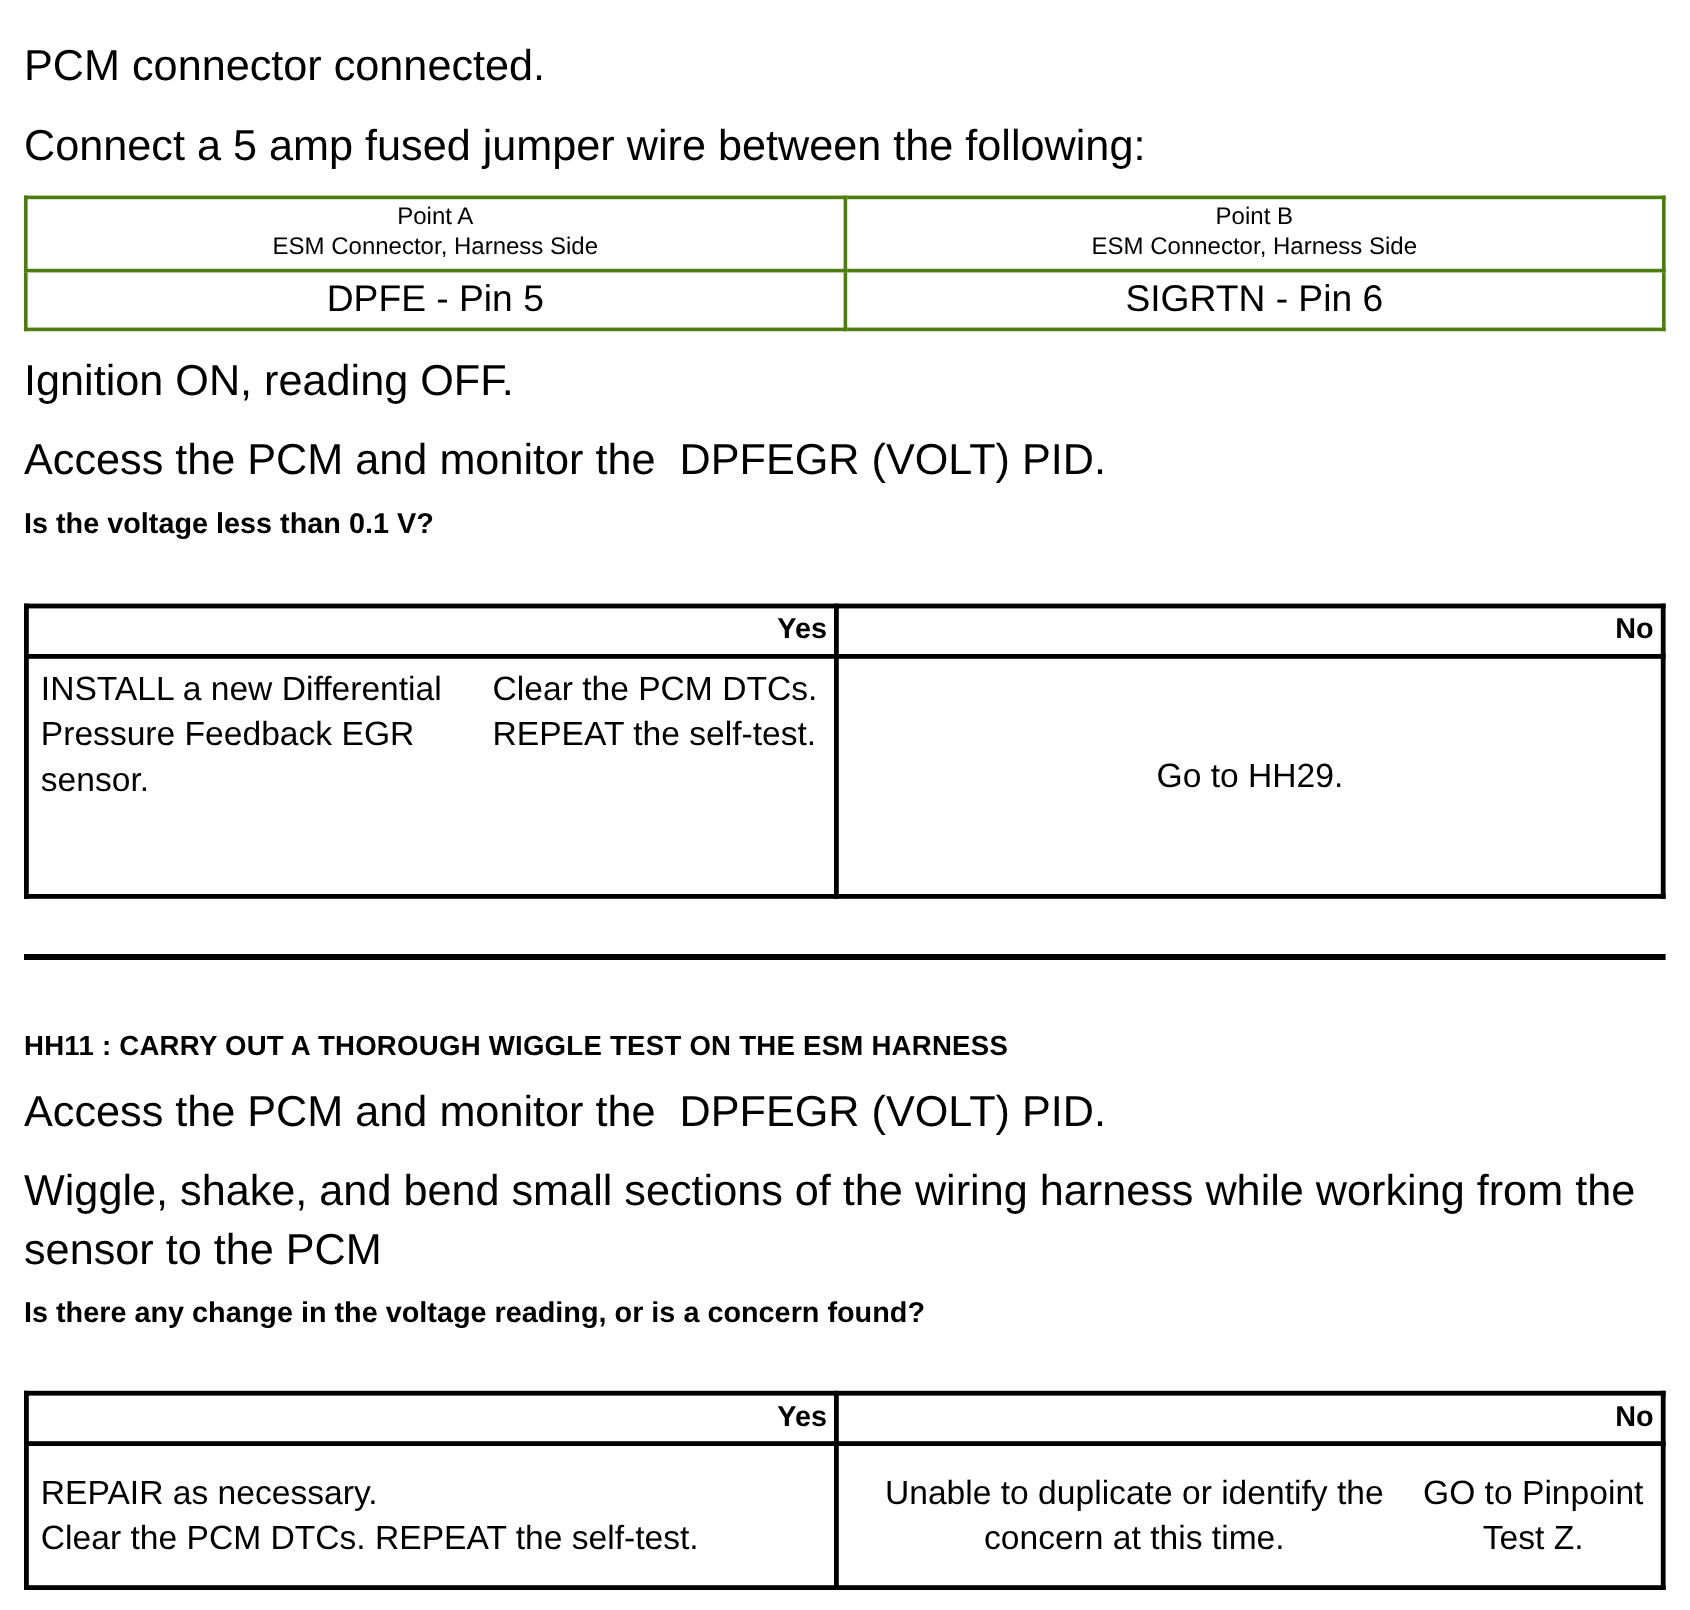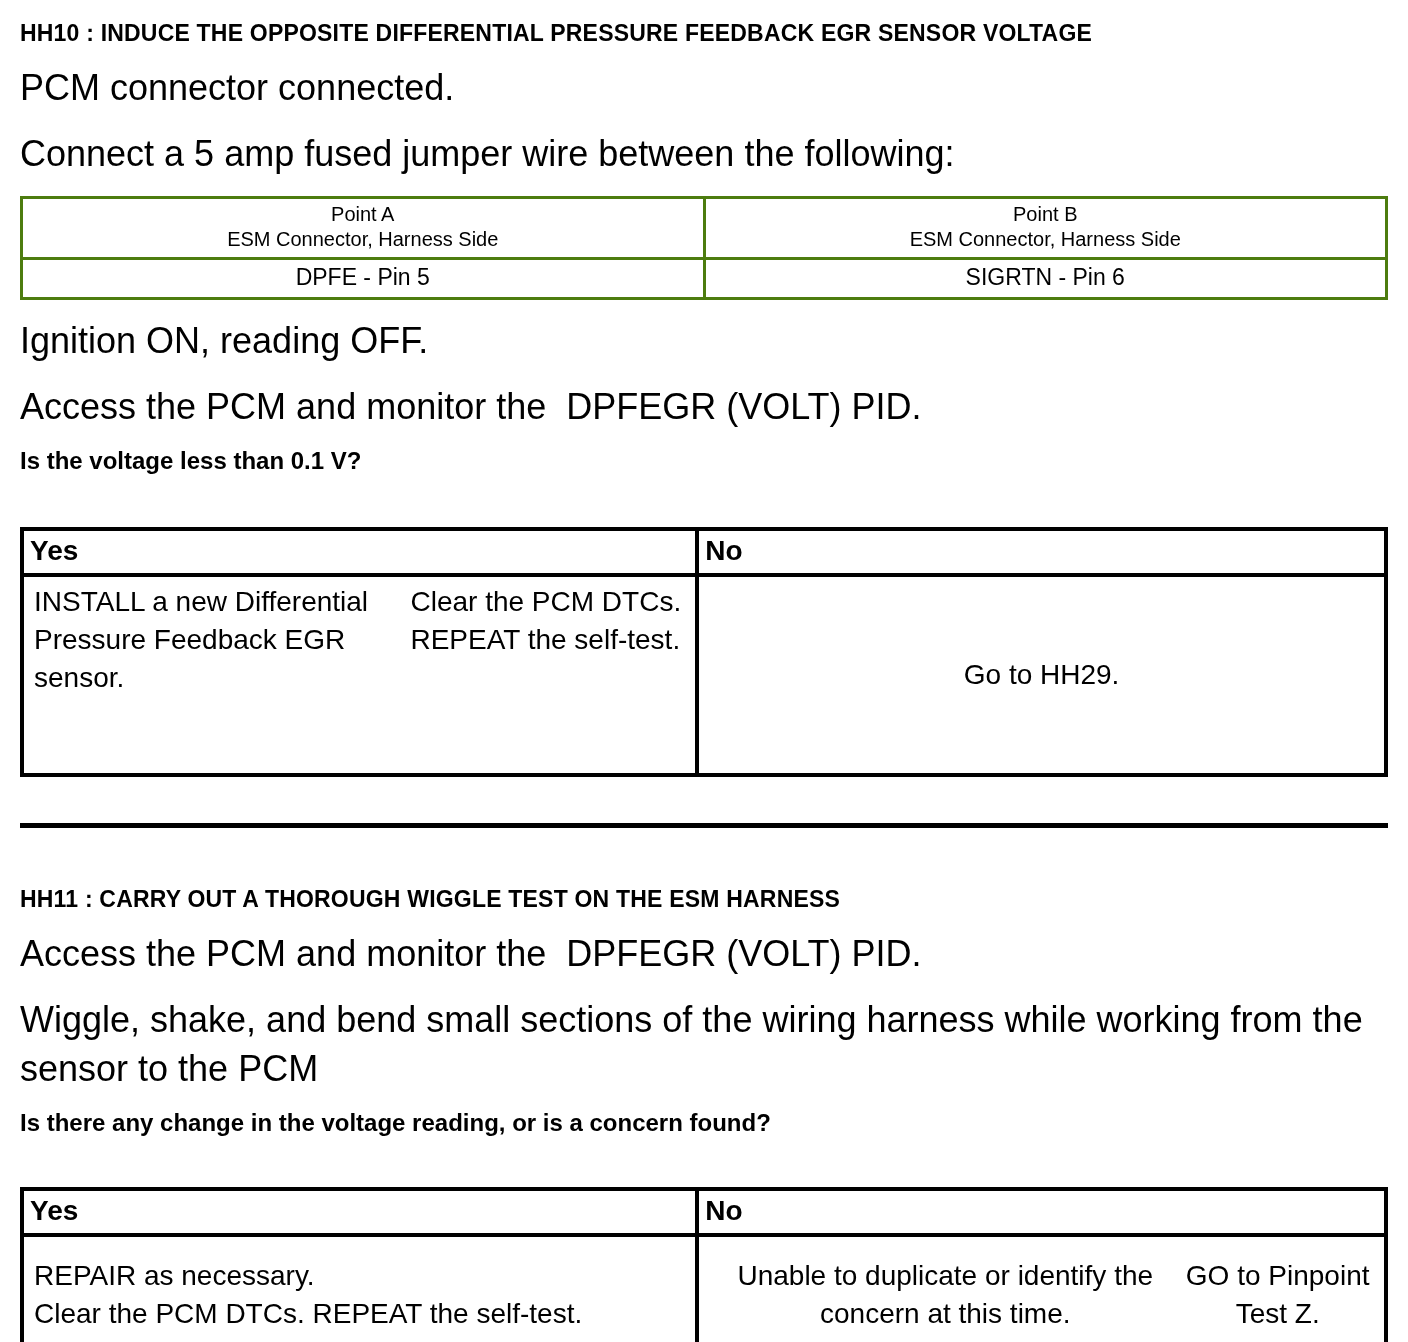"HH10 : INDUCE THE OPPOSITE" div.section-title { html: <div>HH10 : INDUCE THE OPPOSITE DIFFERENTIAL PRESSURE FEEDBACK EGR SENSOR VOLTAGE</div> -> none }
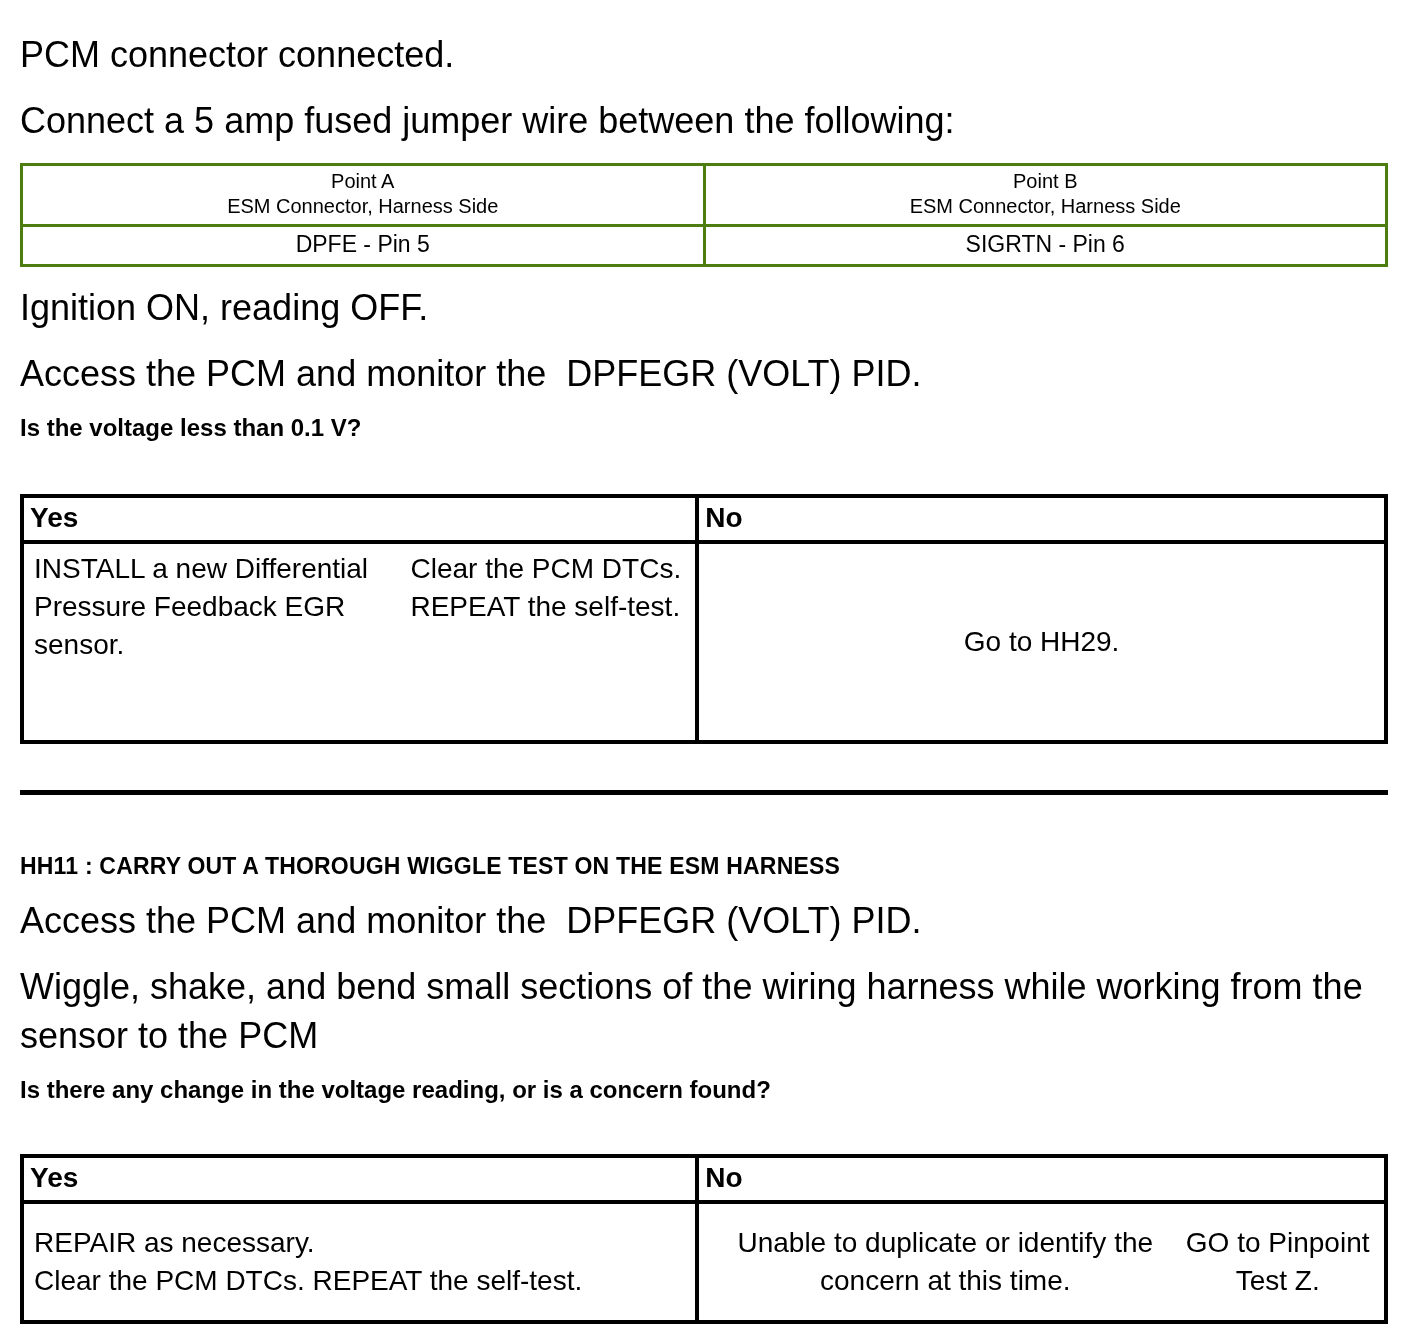"DPFE - Pin 5" table.points .pt-data { font-size: 23px -> 31px }
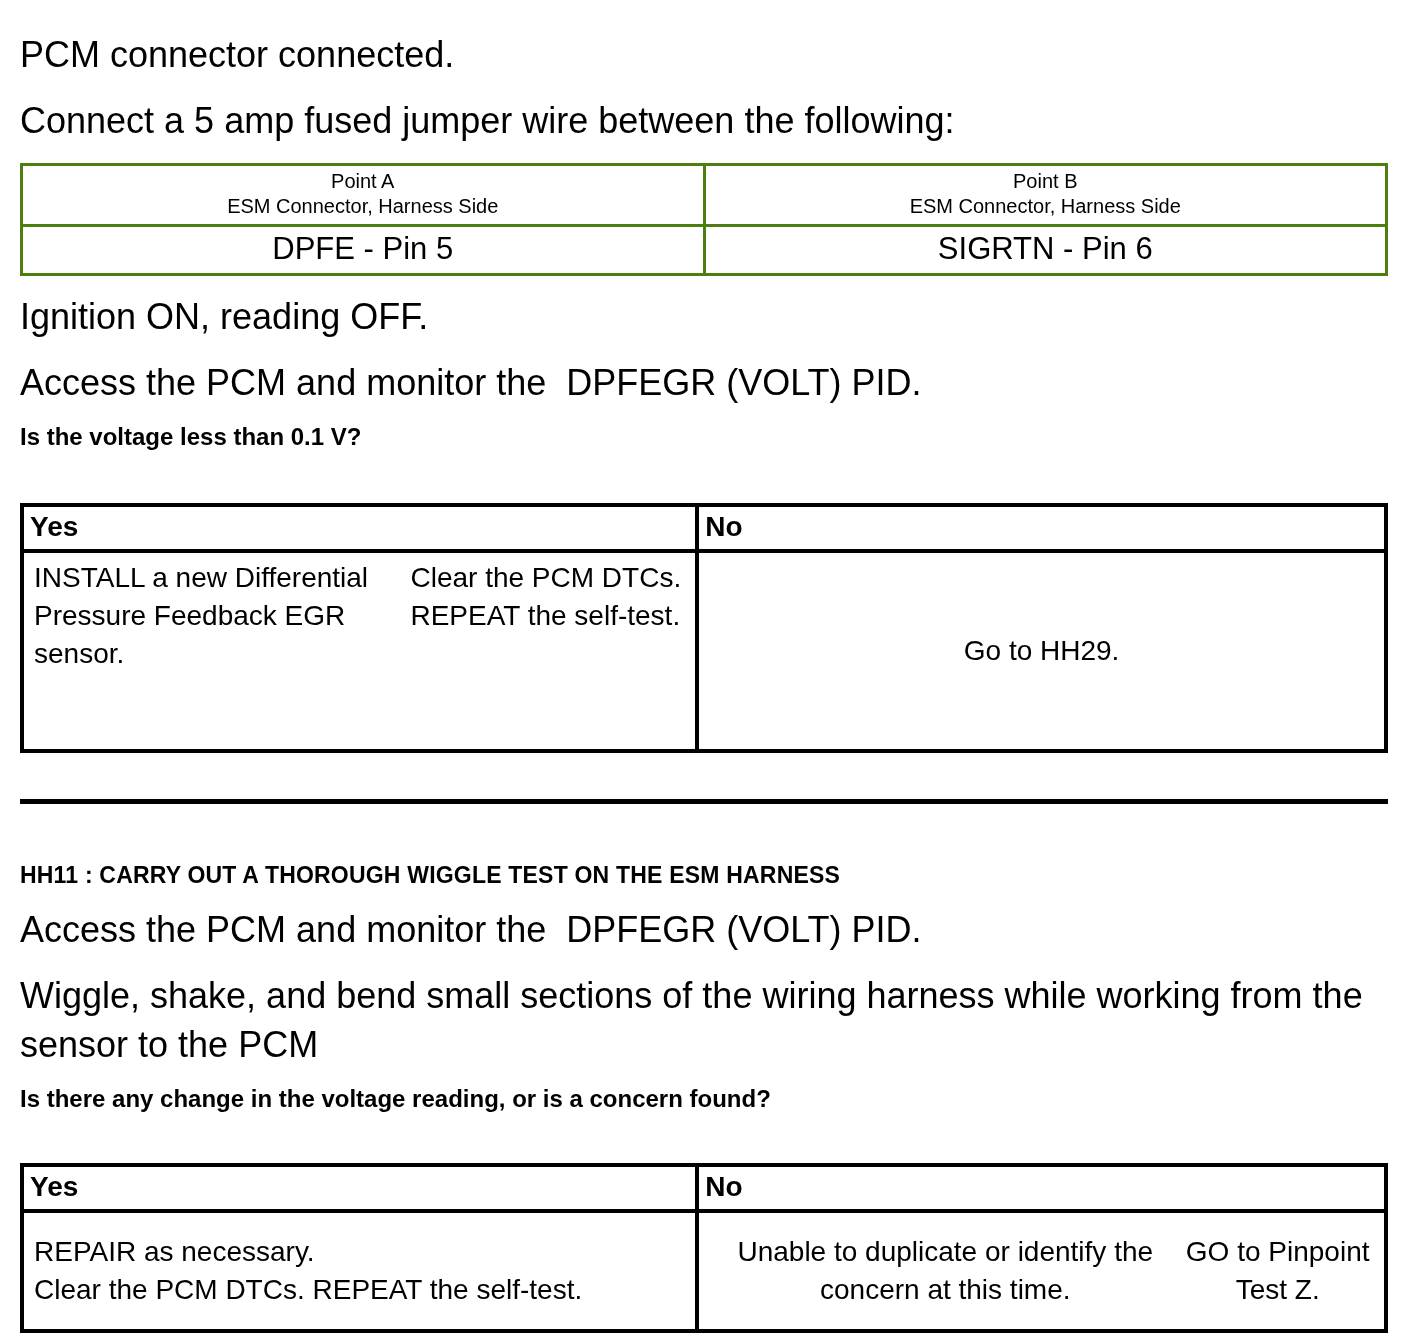"Yes" table.decision th { font-size: 28px -> 24px; text-align: left -> right }
